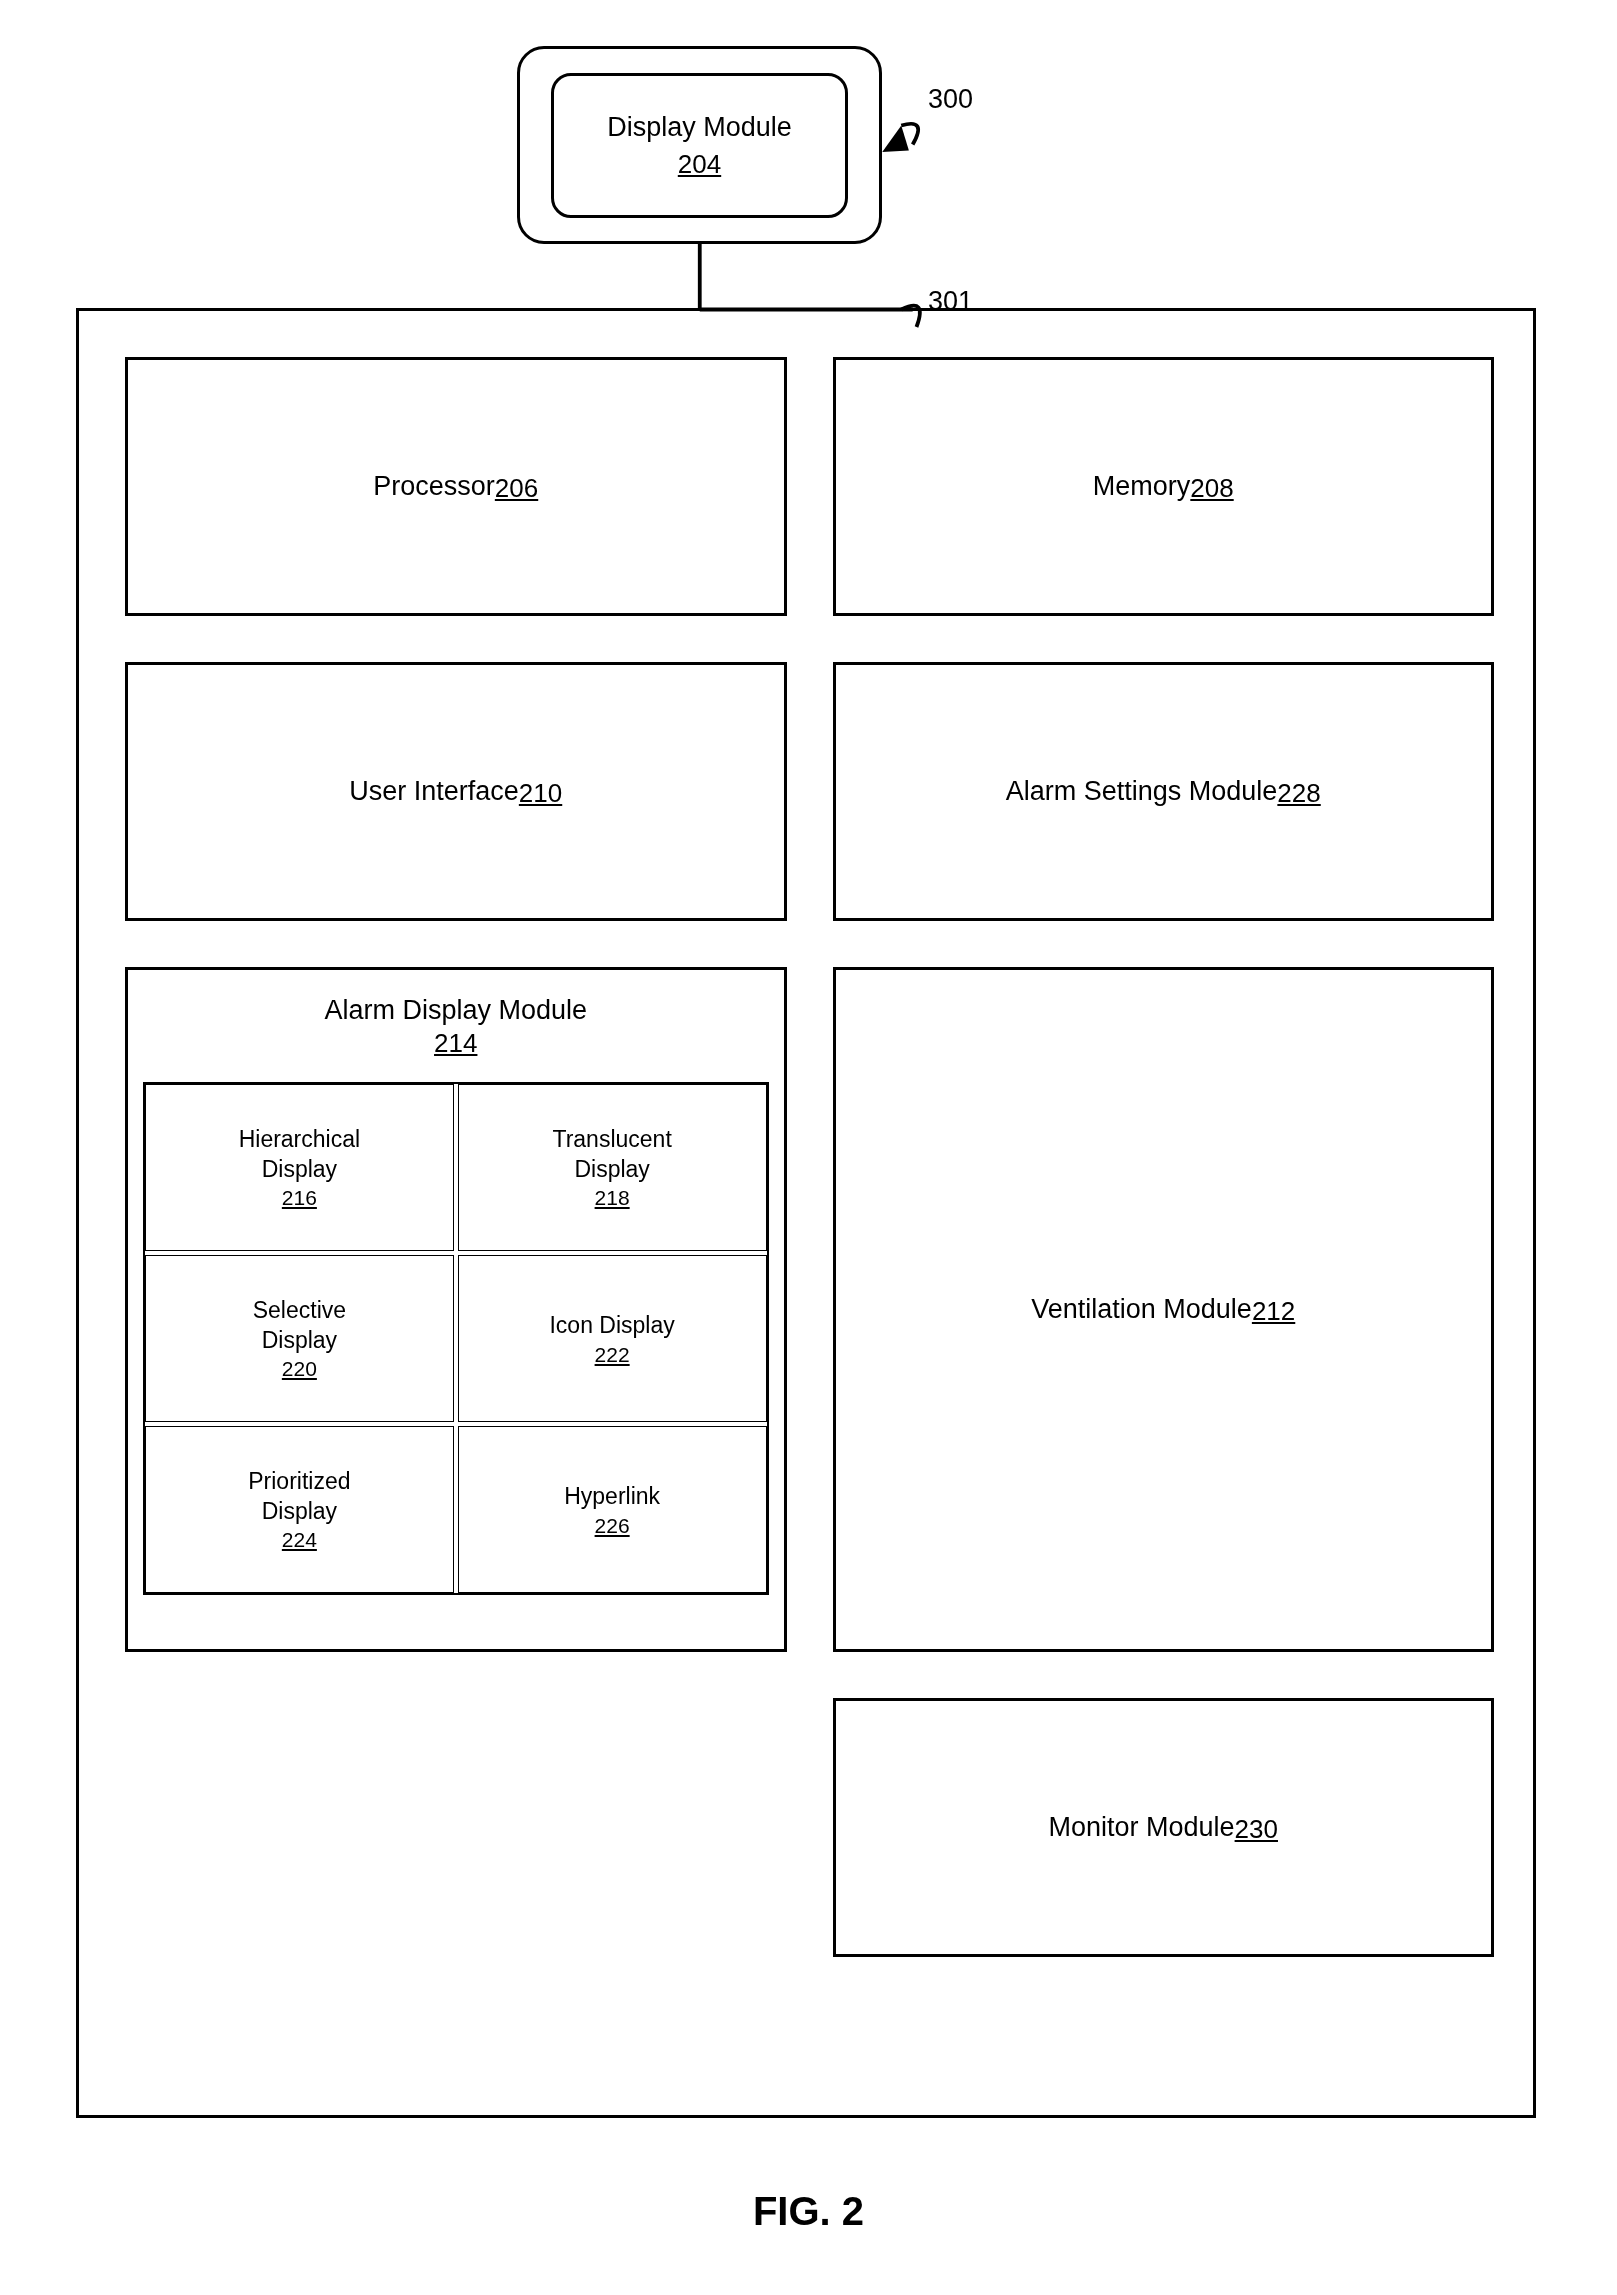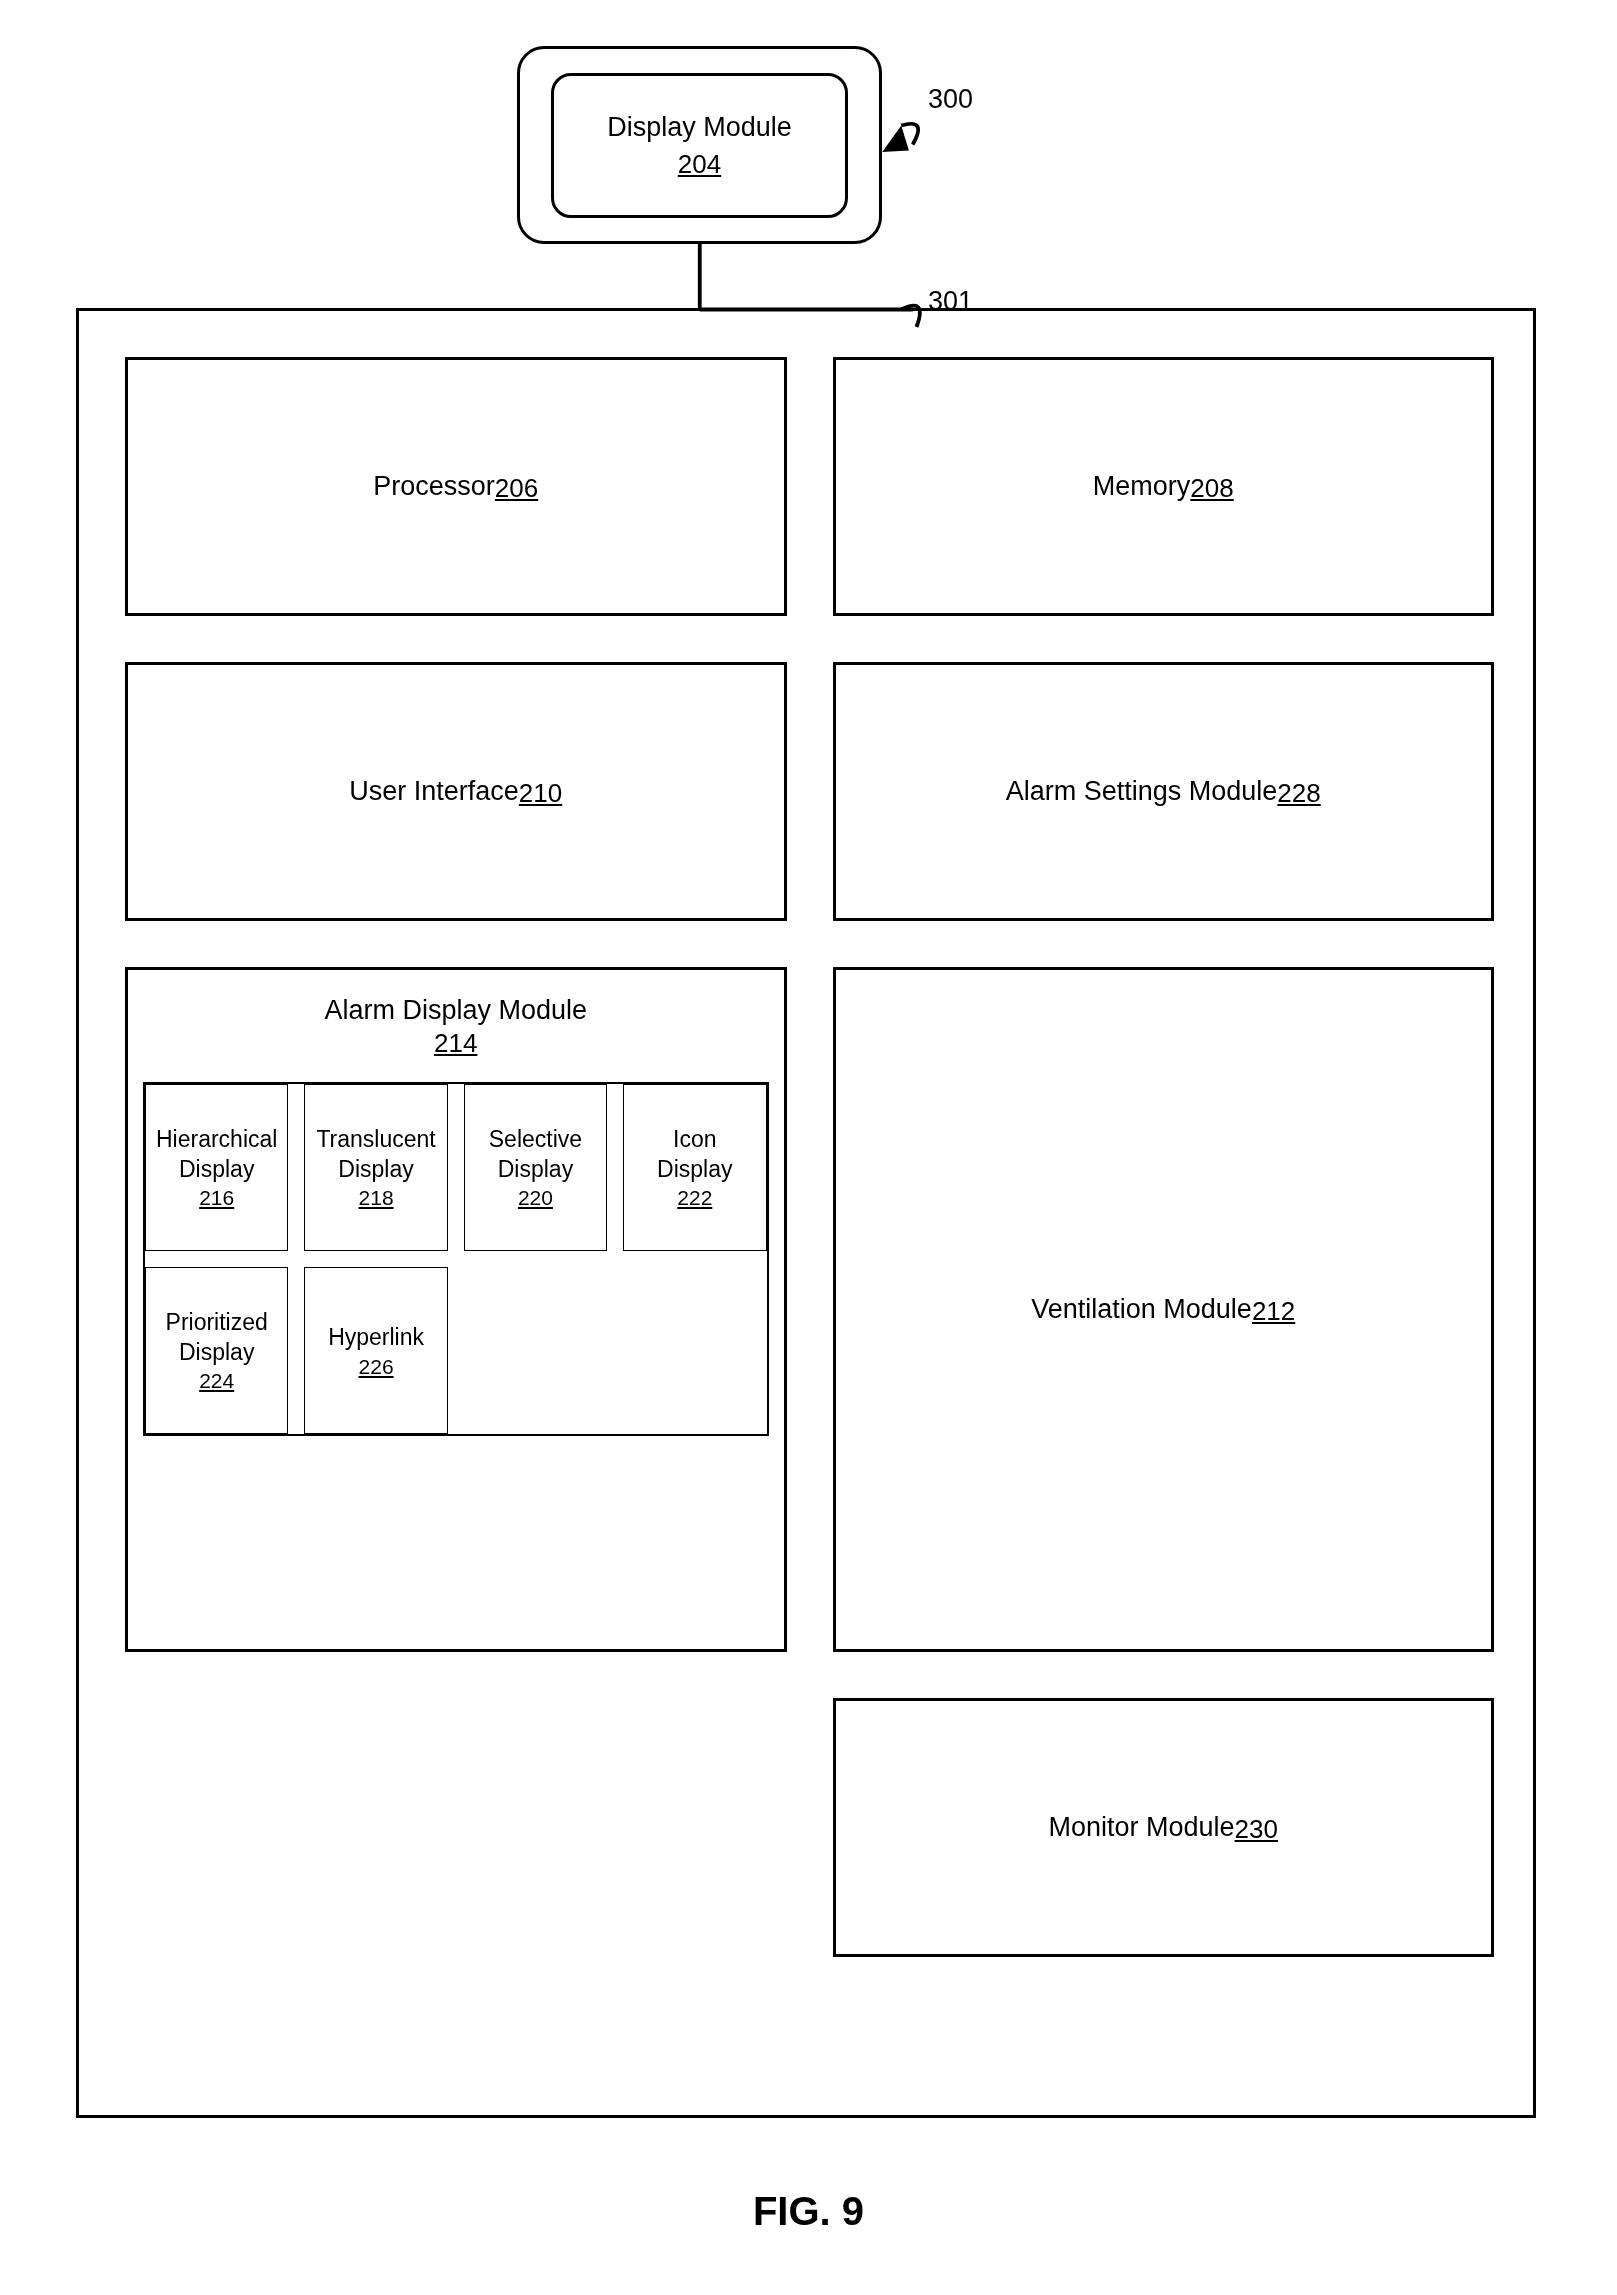"Hierarchical" .sub-grid { gap: 16px -> 4px; grid-template-columns: 1fr 1fr 1fr 1fr -> 1fr 1fr }
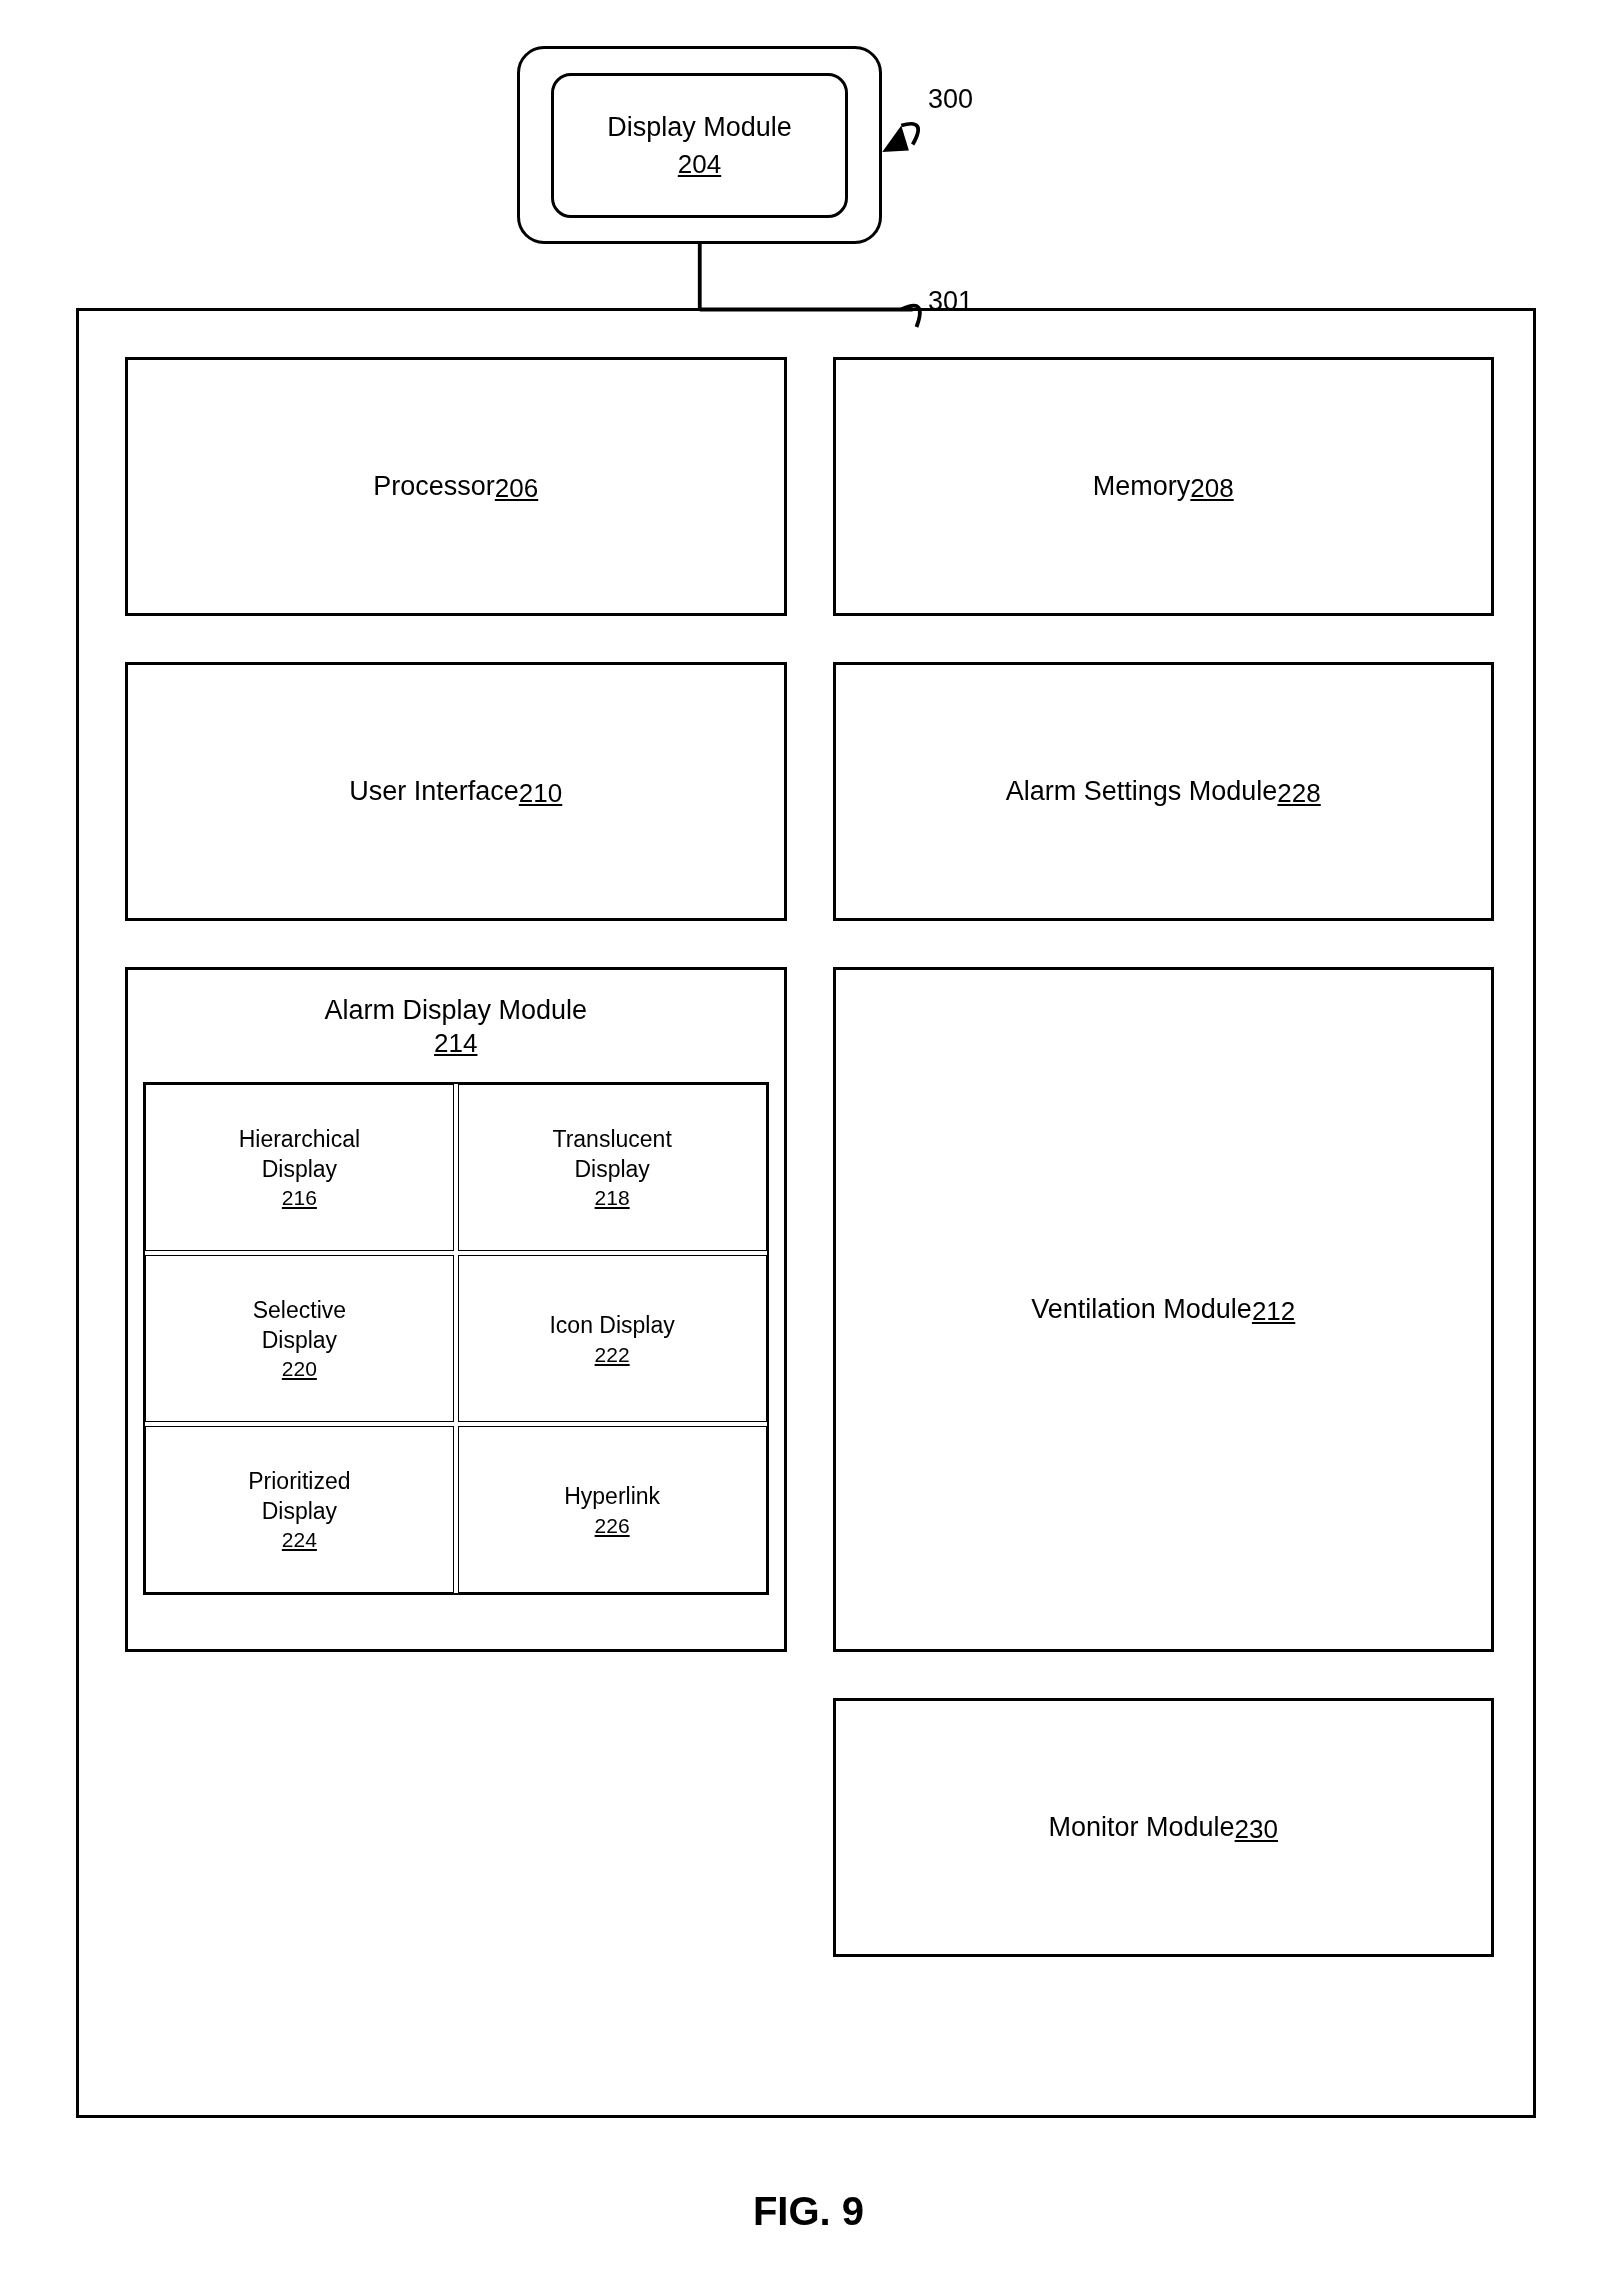"FIG. 9" div.fig-label { text: 9 -> 2 }
